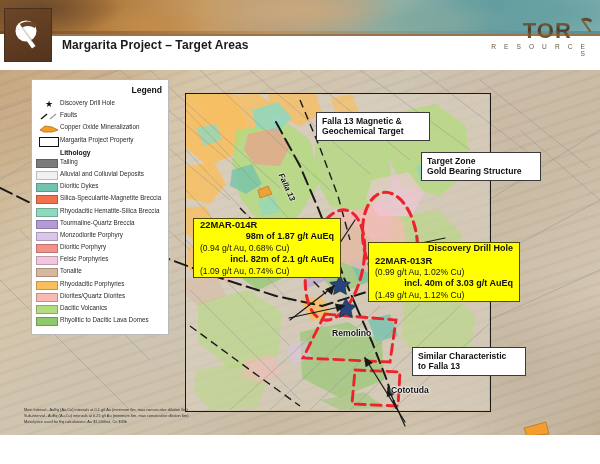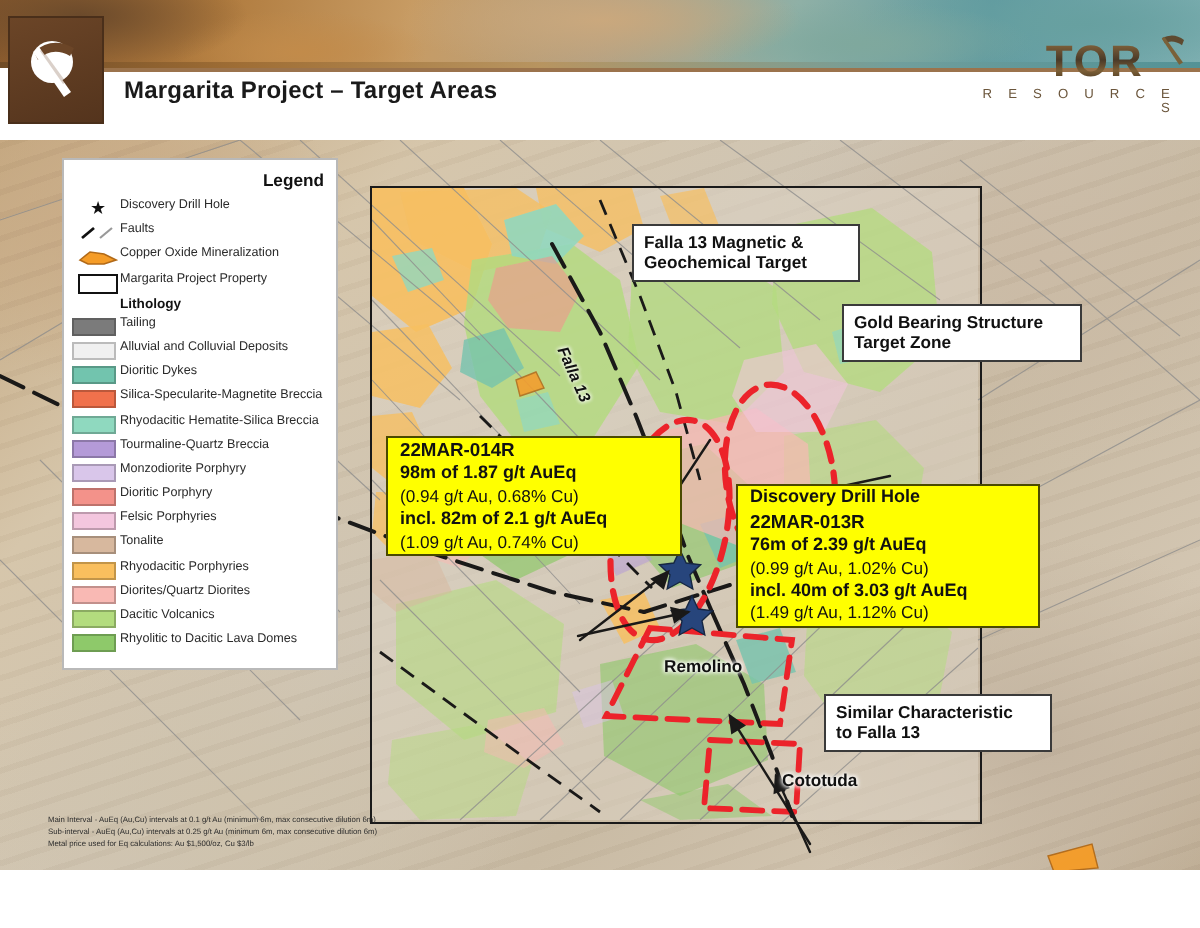"Gold Bearing Structure" div { order: before "Target Zone" -> after "Target Zone" }
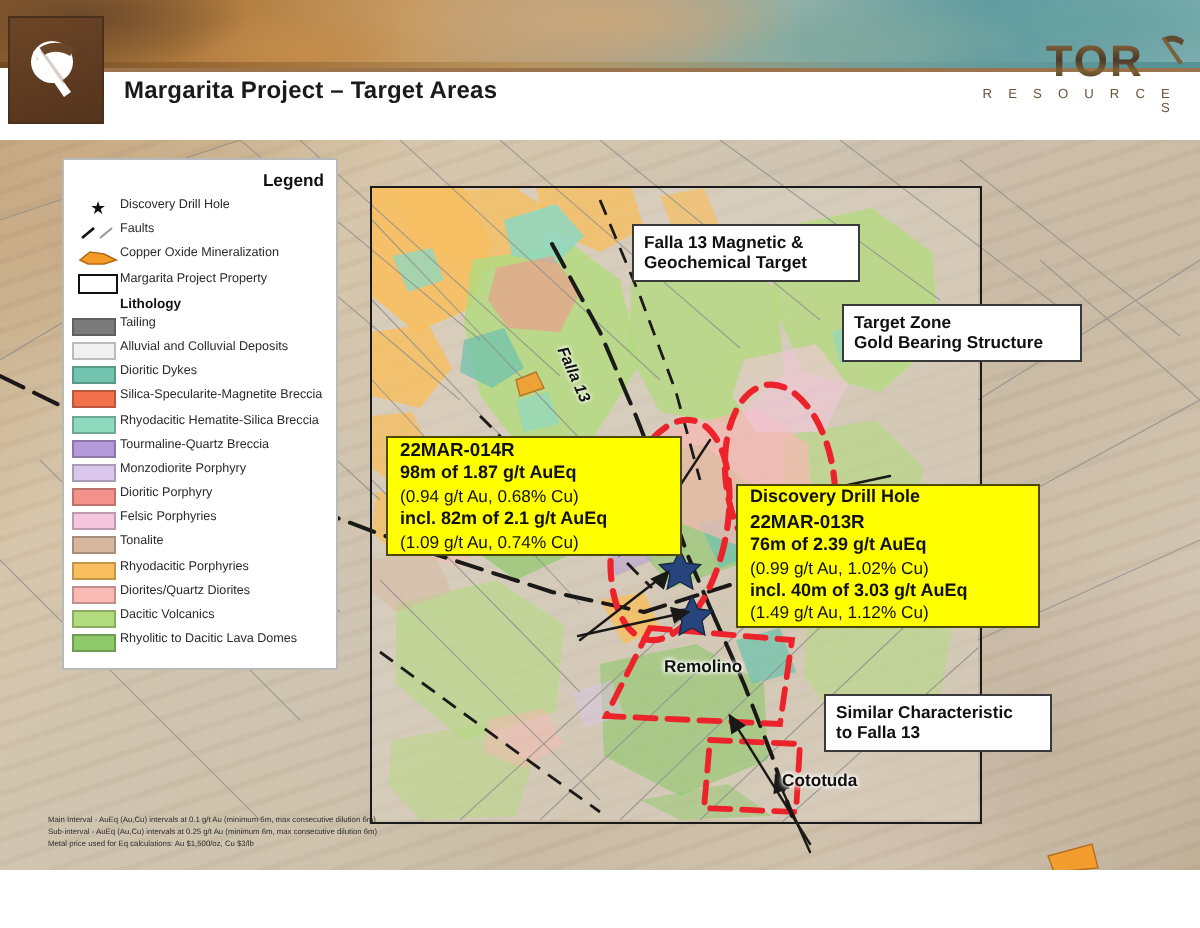"98m of 1.87 g/t AuEq" .cy-t2 { text-align: none -> right }
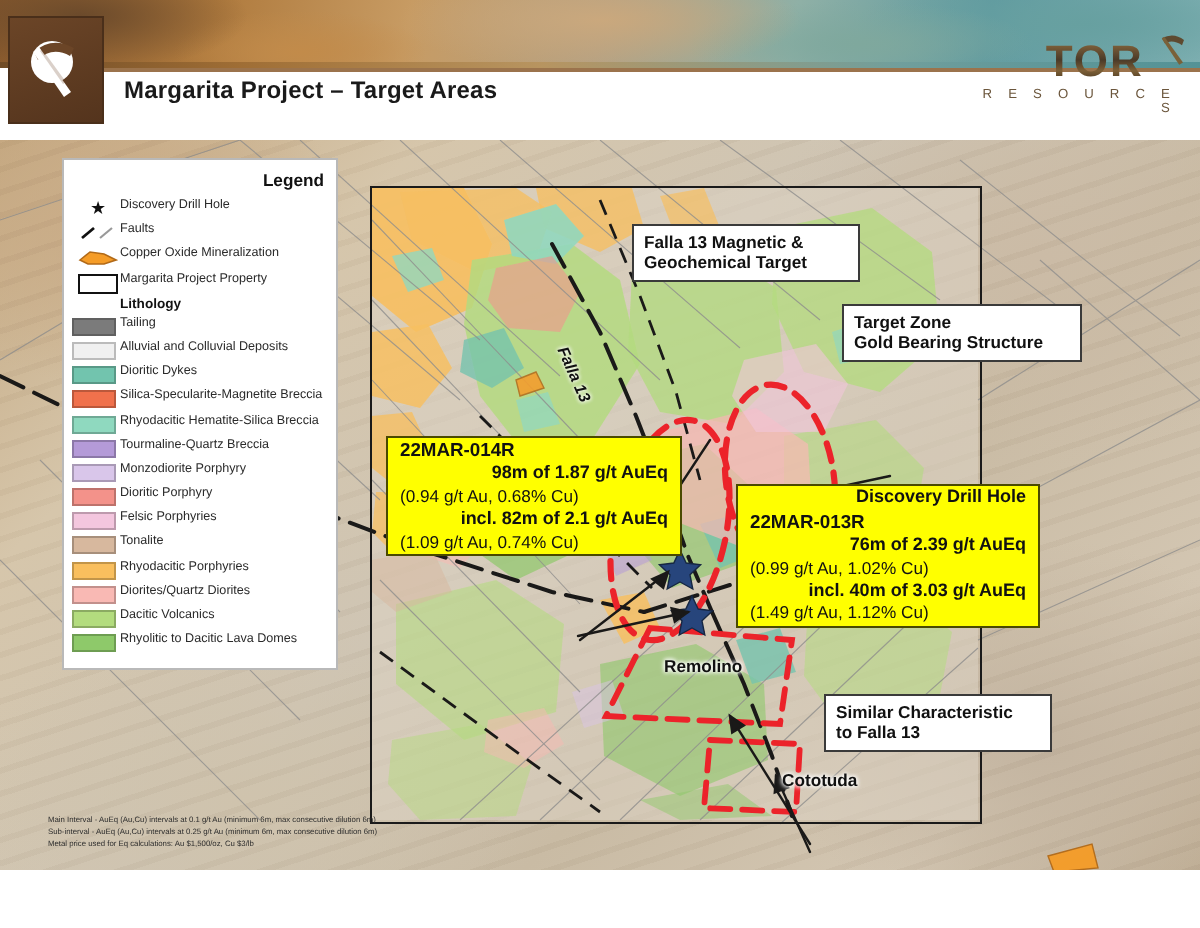"76m of 2.39 g/t AuEq" div.cy-t2 { html: <div>76m of 2.39 g/t AuEq</div> -> none }
